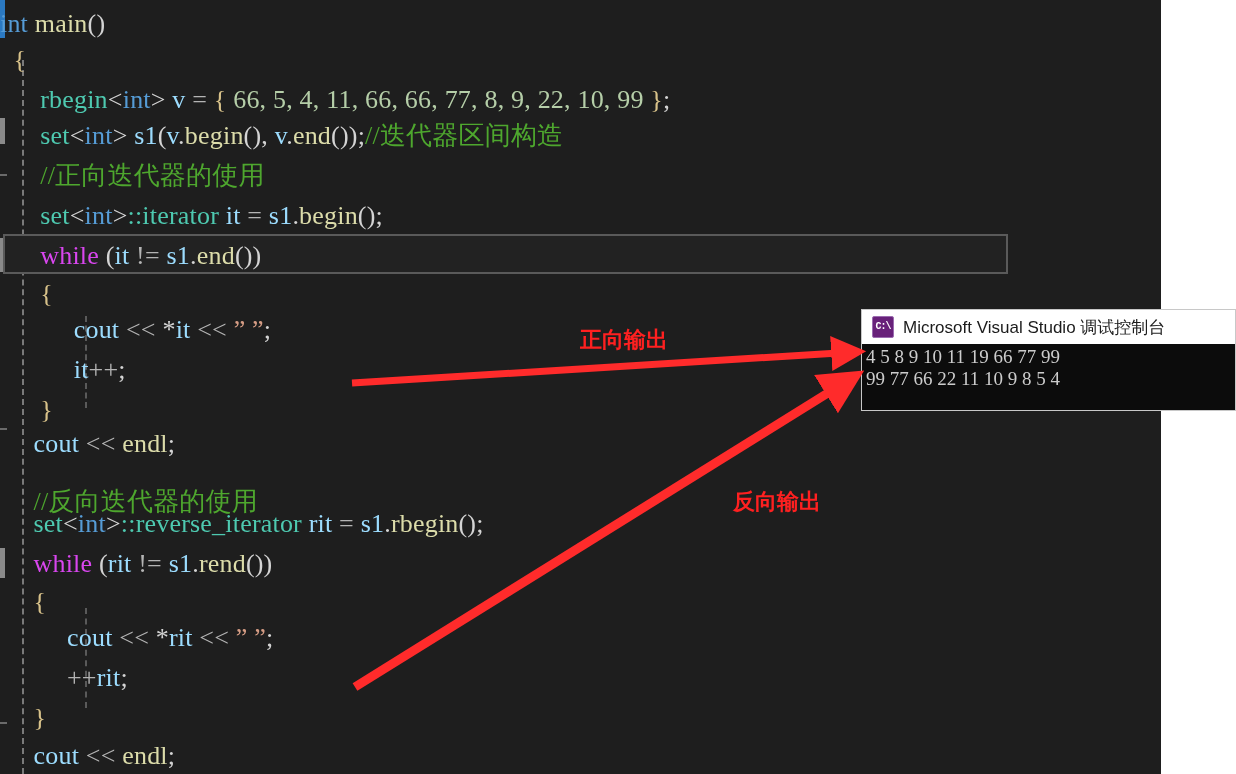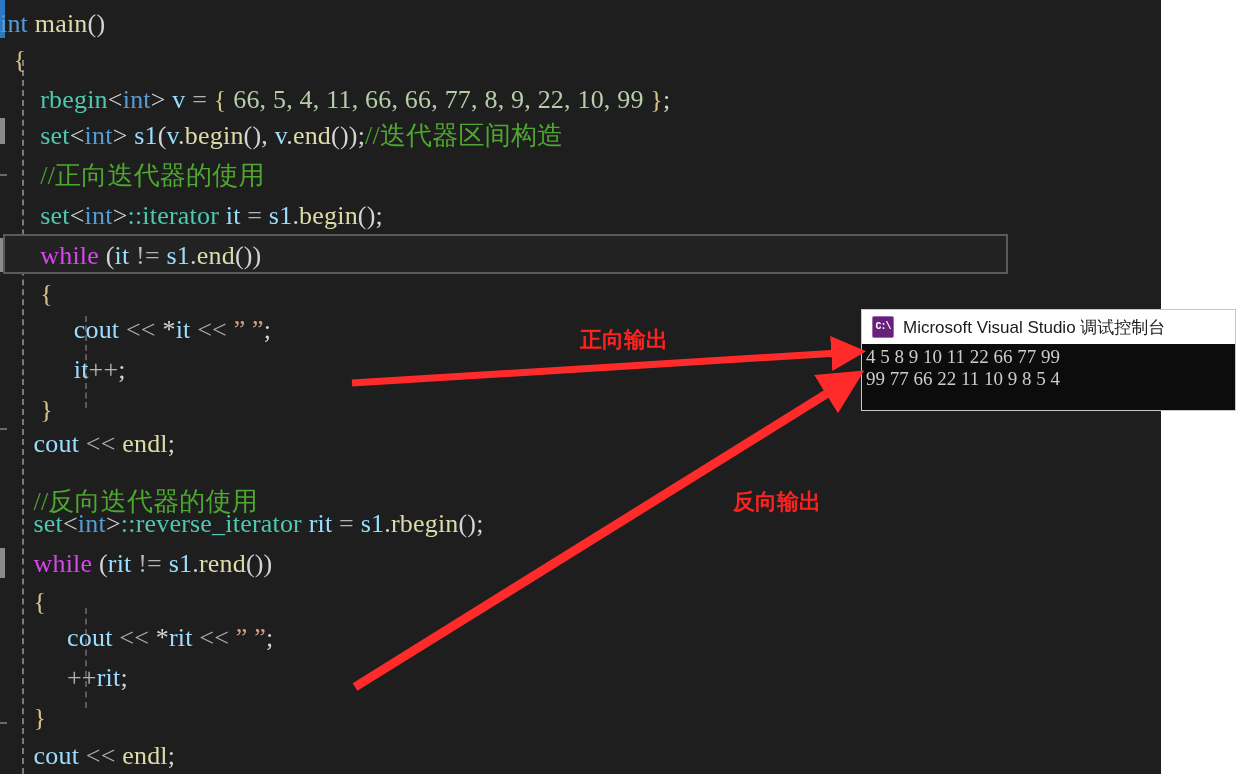"4 5 8 9 10" div.cline { text: 22 -> 19 }
